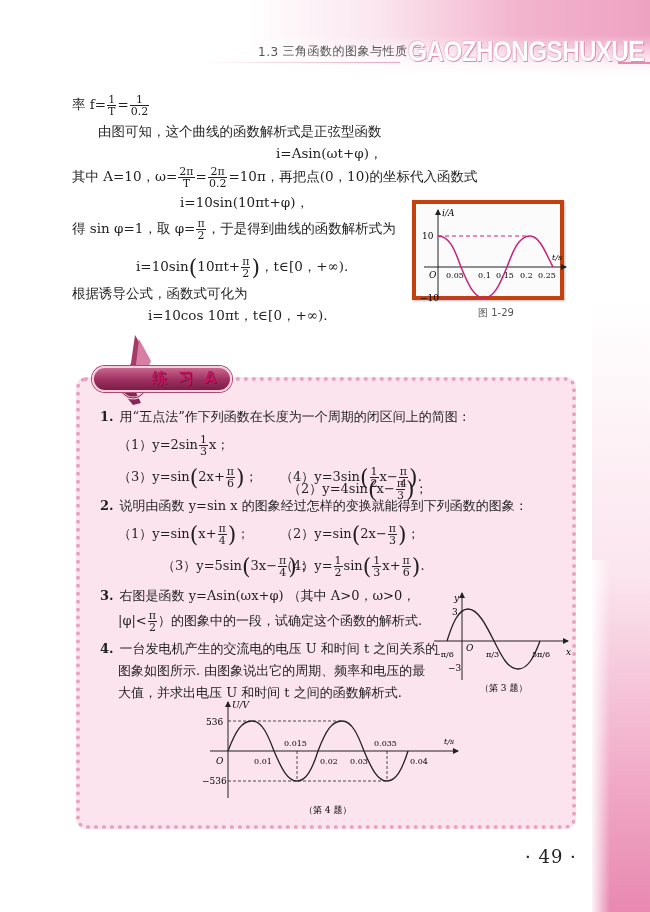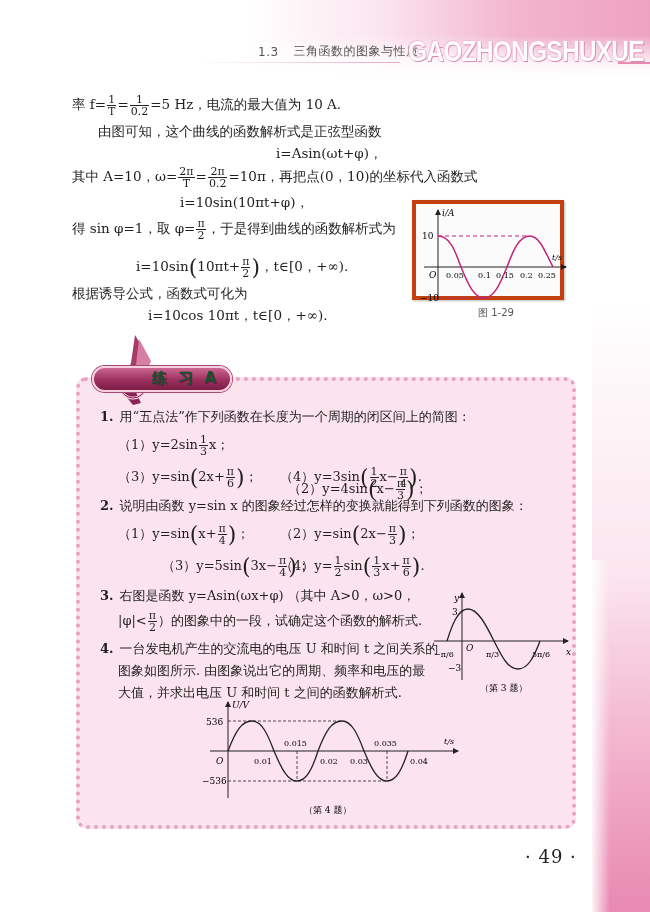"1.3" .header-section { gap: 15px -> 4px }
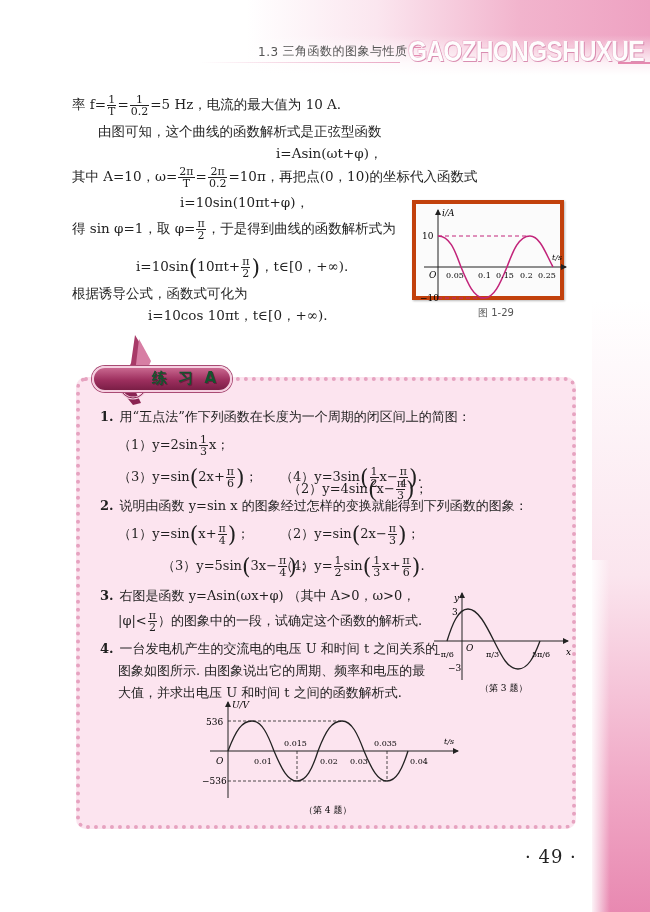"=5 Hz，电流的最大值为 10 A." span { html: <span>=5 Hz，电流的最大值为 10 A.</span> -> none }
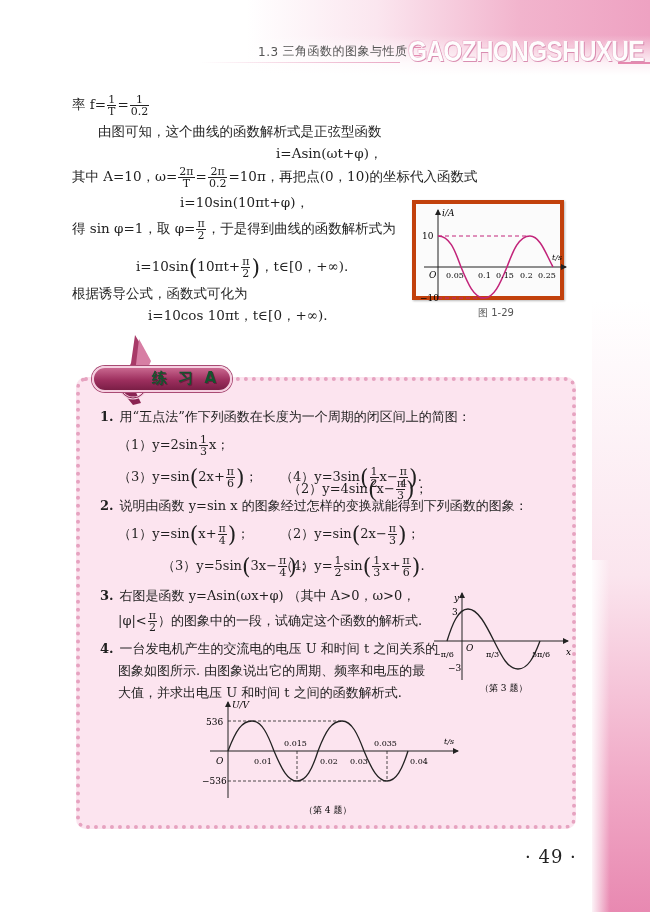"练 习 A" .badge-label { color: #14532d -> #be185d }
